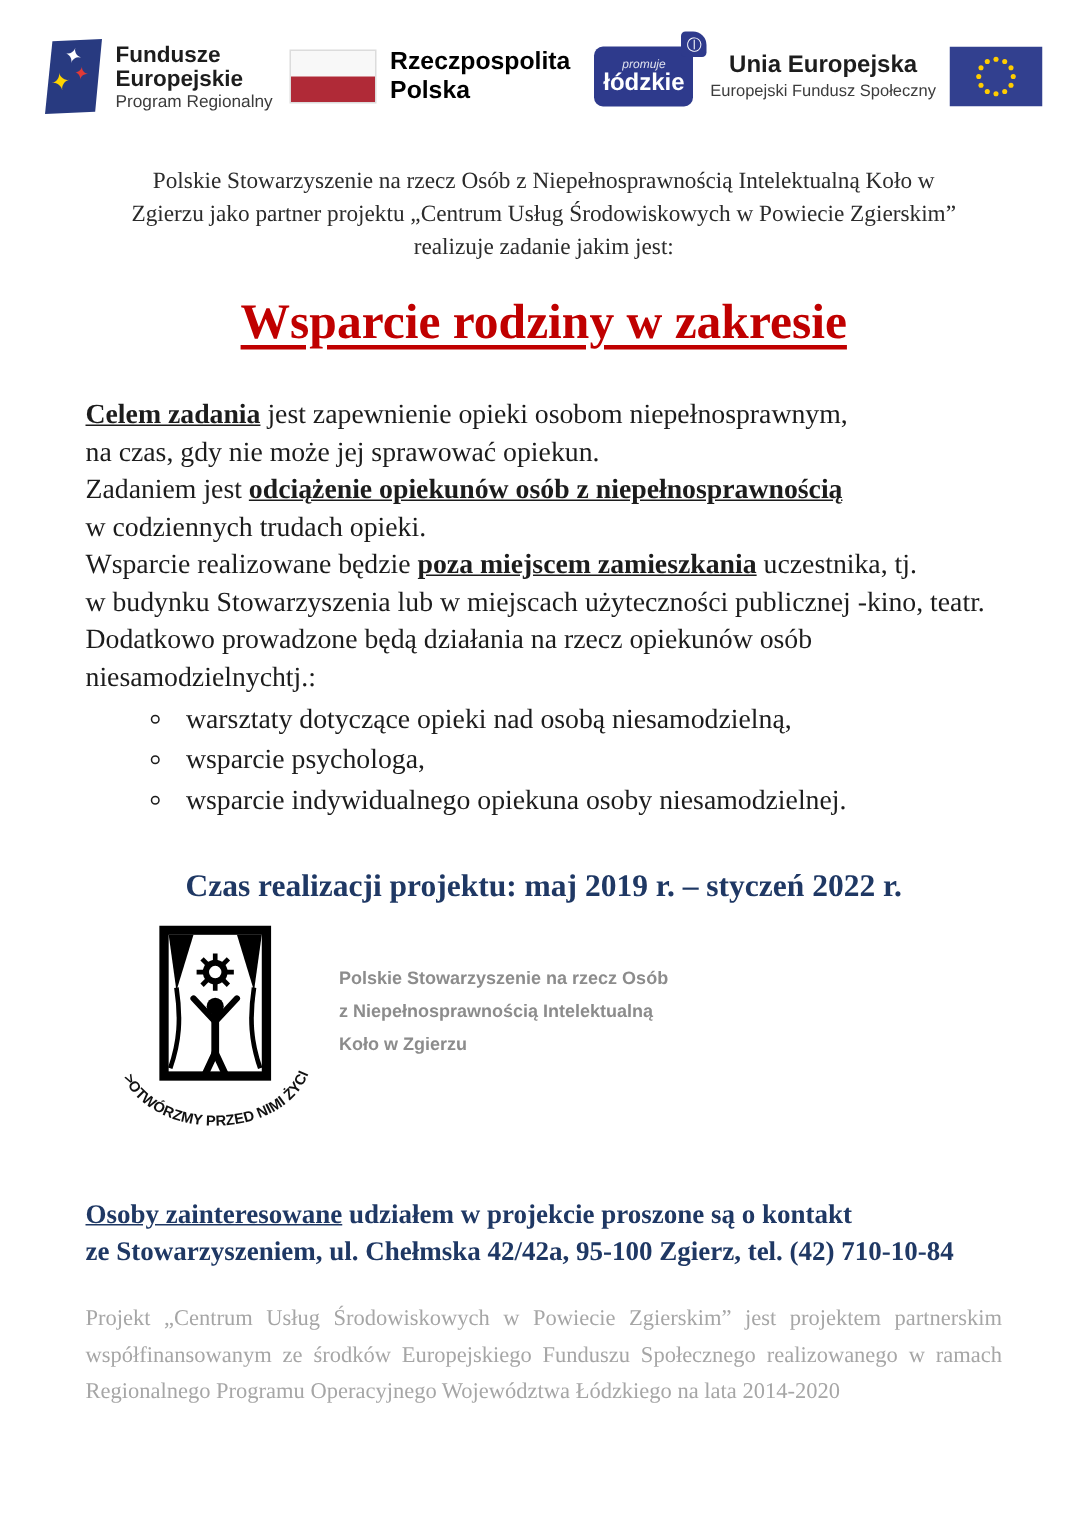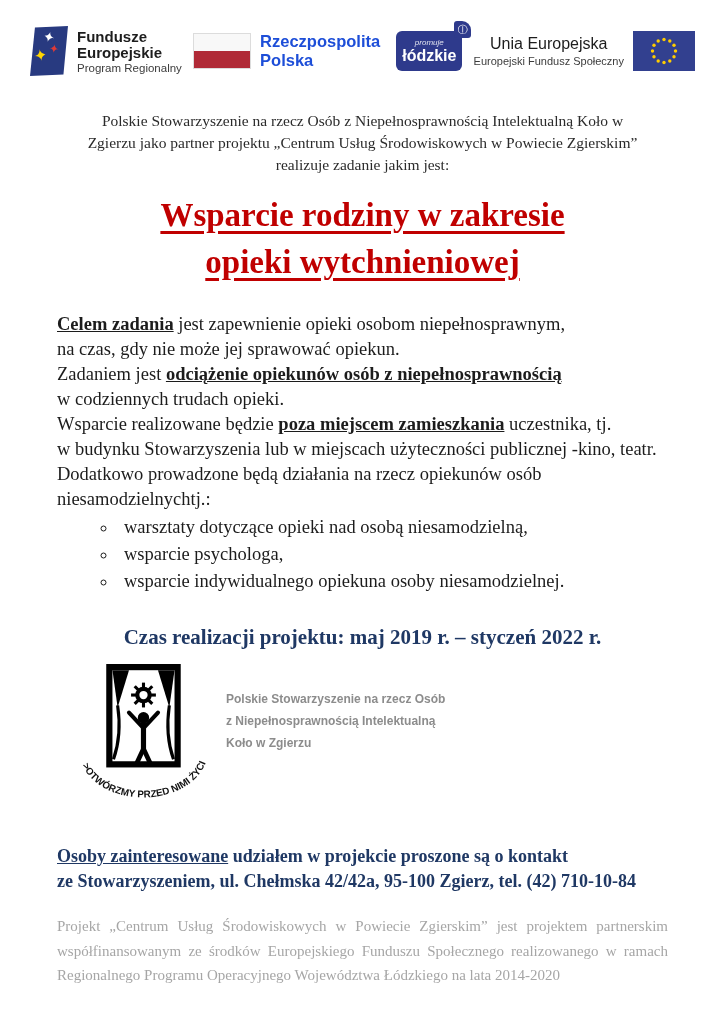"Rzeczpospolita Polska" .pl-text { color: #1d4ed8 -> #000000 }
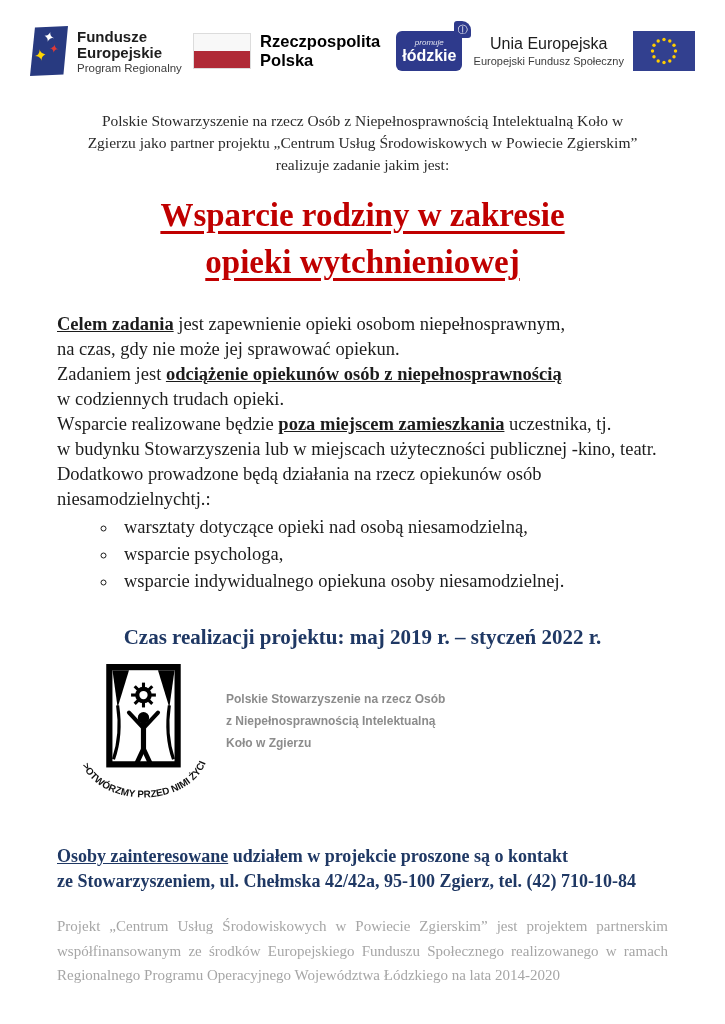"Unia Europejska" .eu-title { font-weight: normal -> bold }
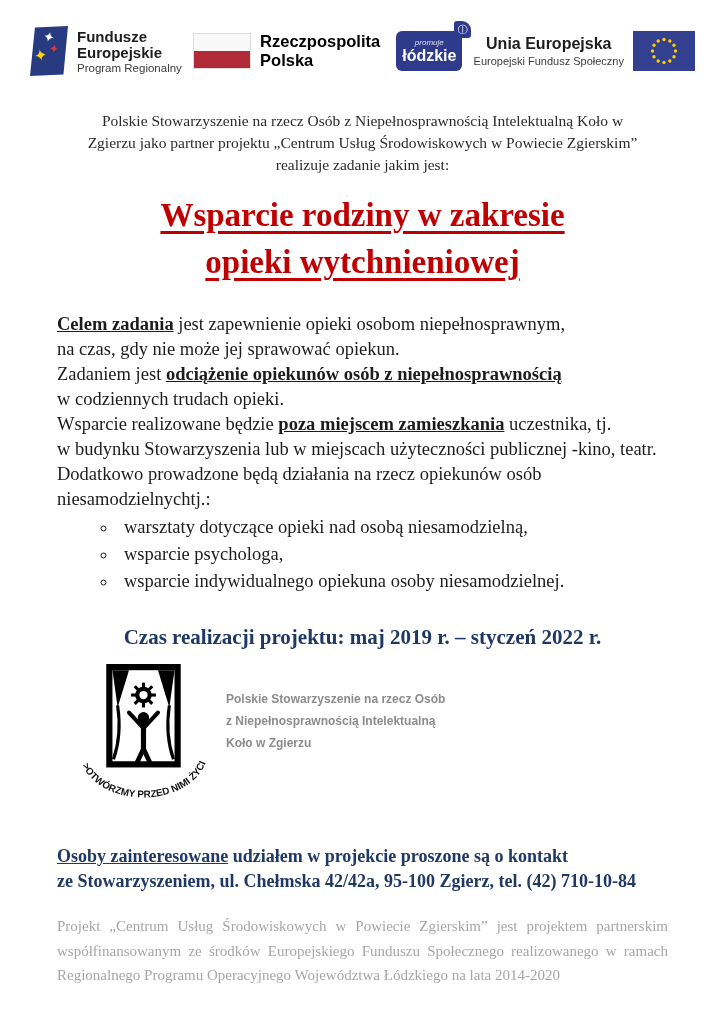"opieki wytchnieniowej" div { html: <div><span>opieki wytchnieniowej</span></div> -> none }
